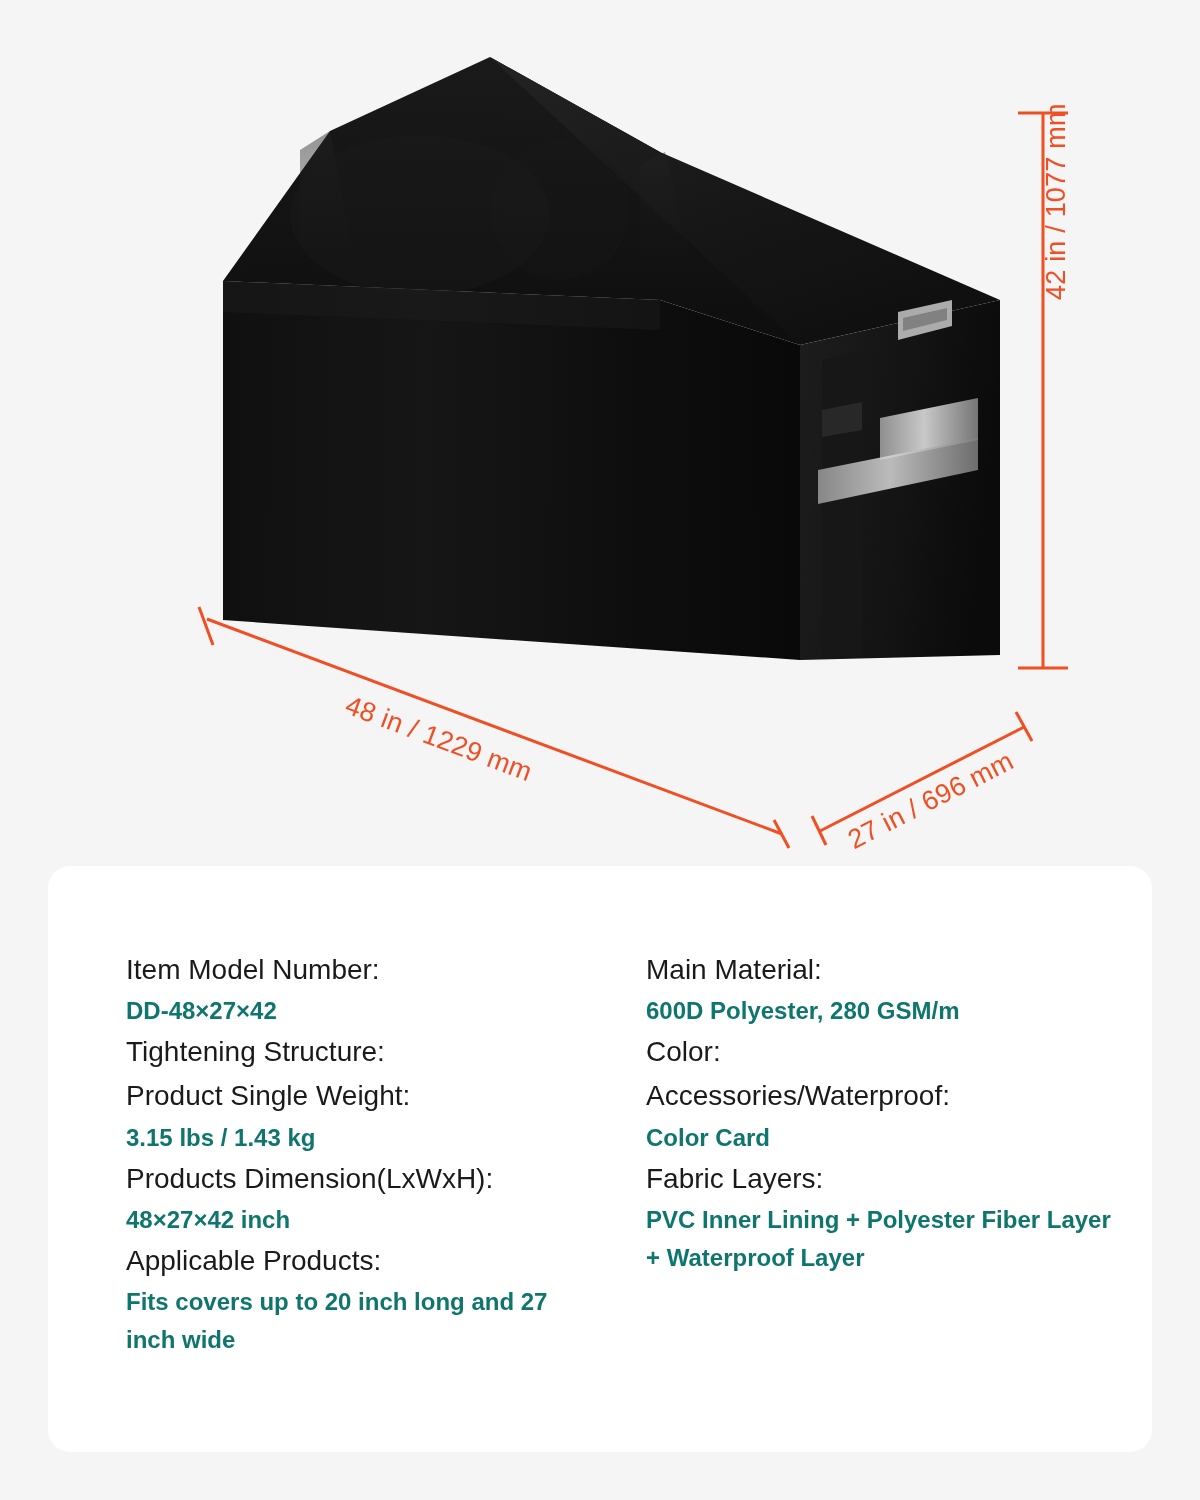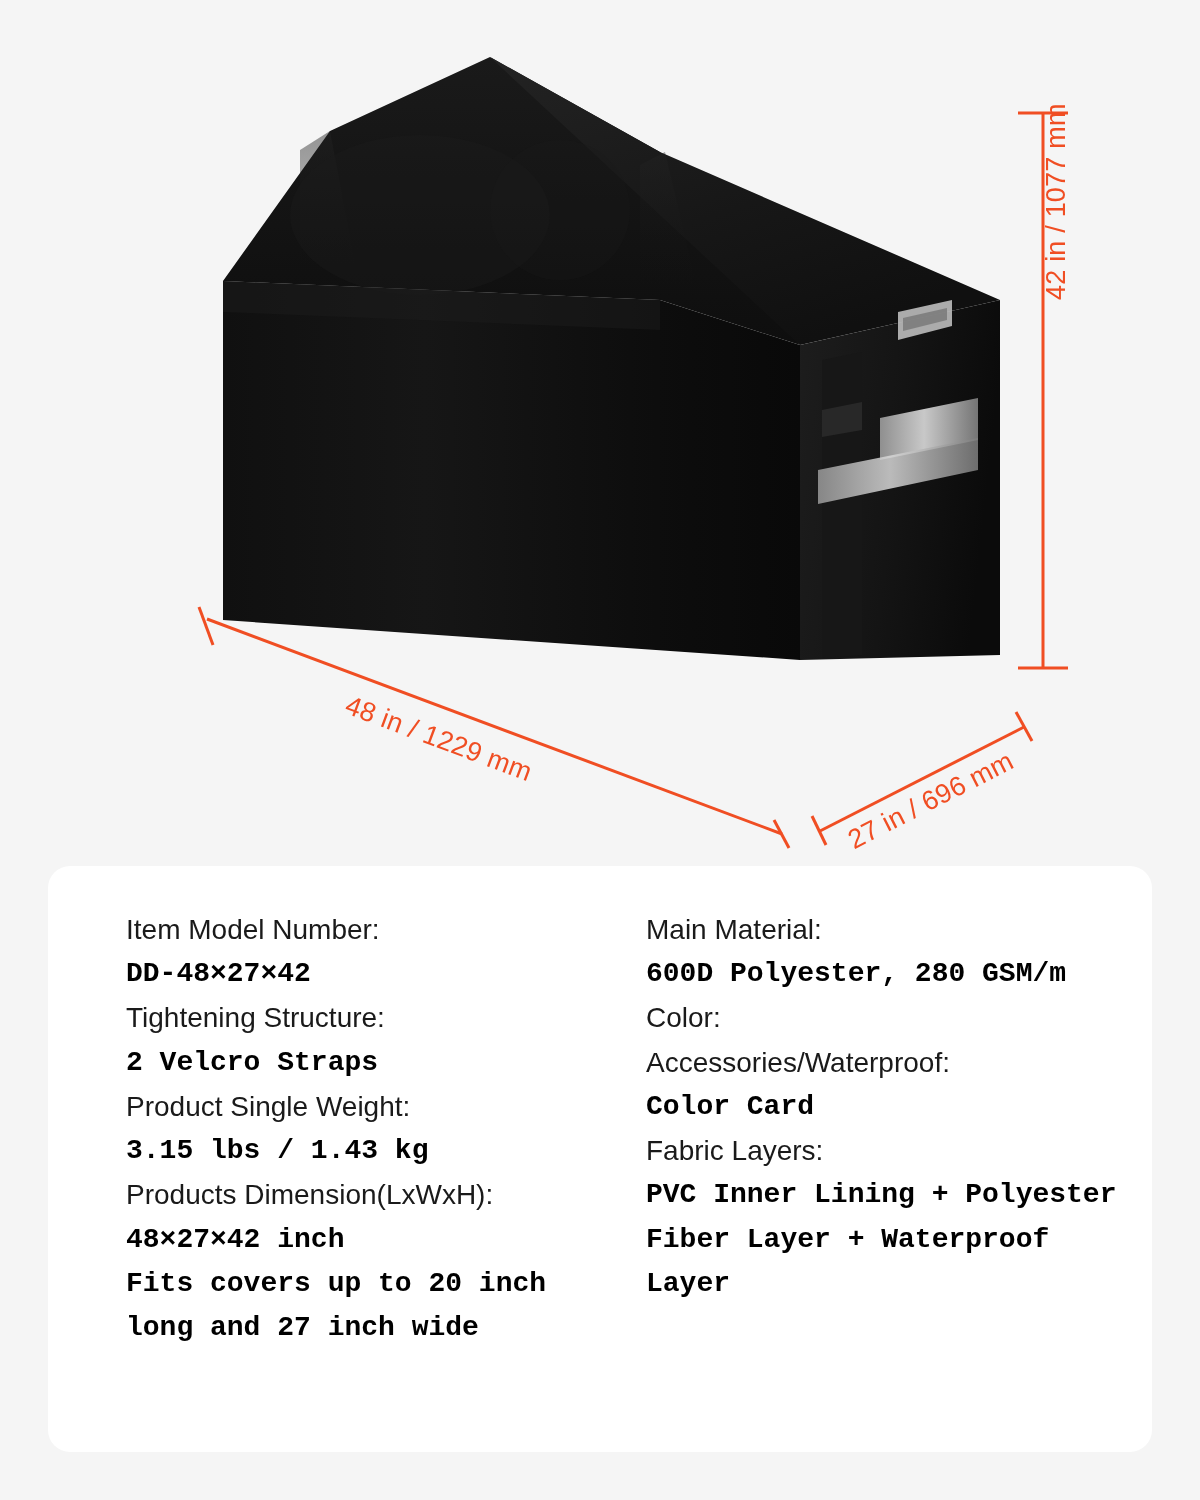"Item Model Number:" .spec-col { margin-top: none -> 40px }
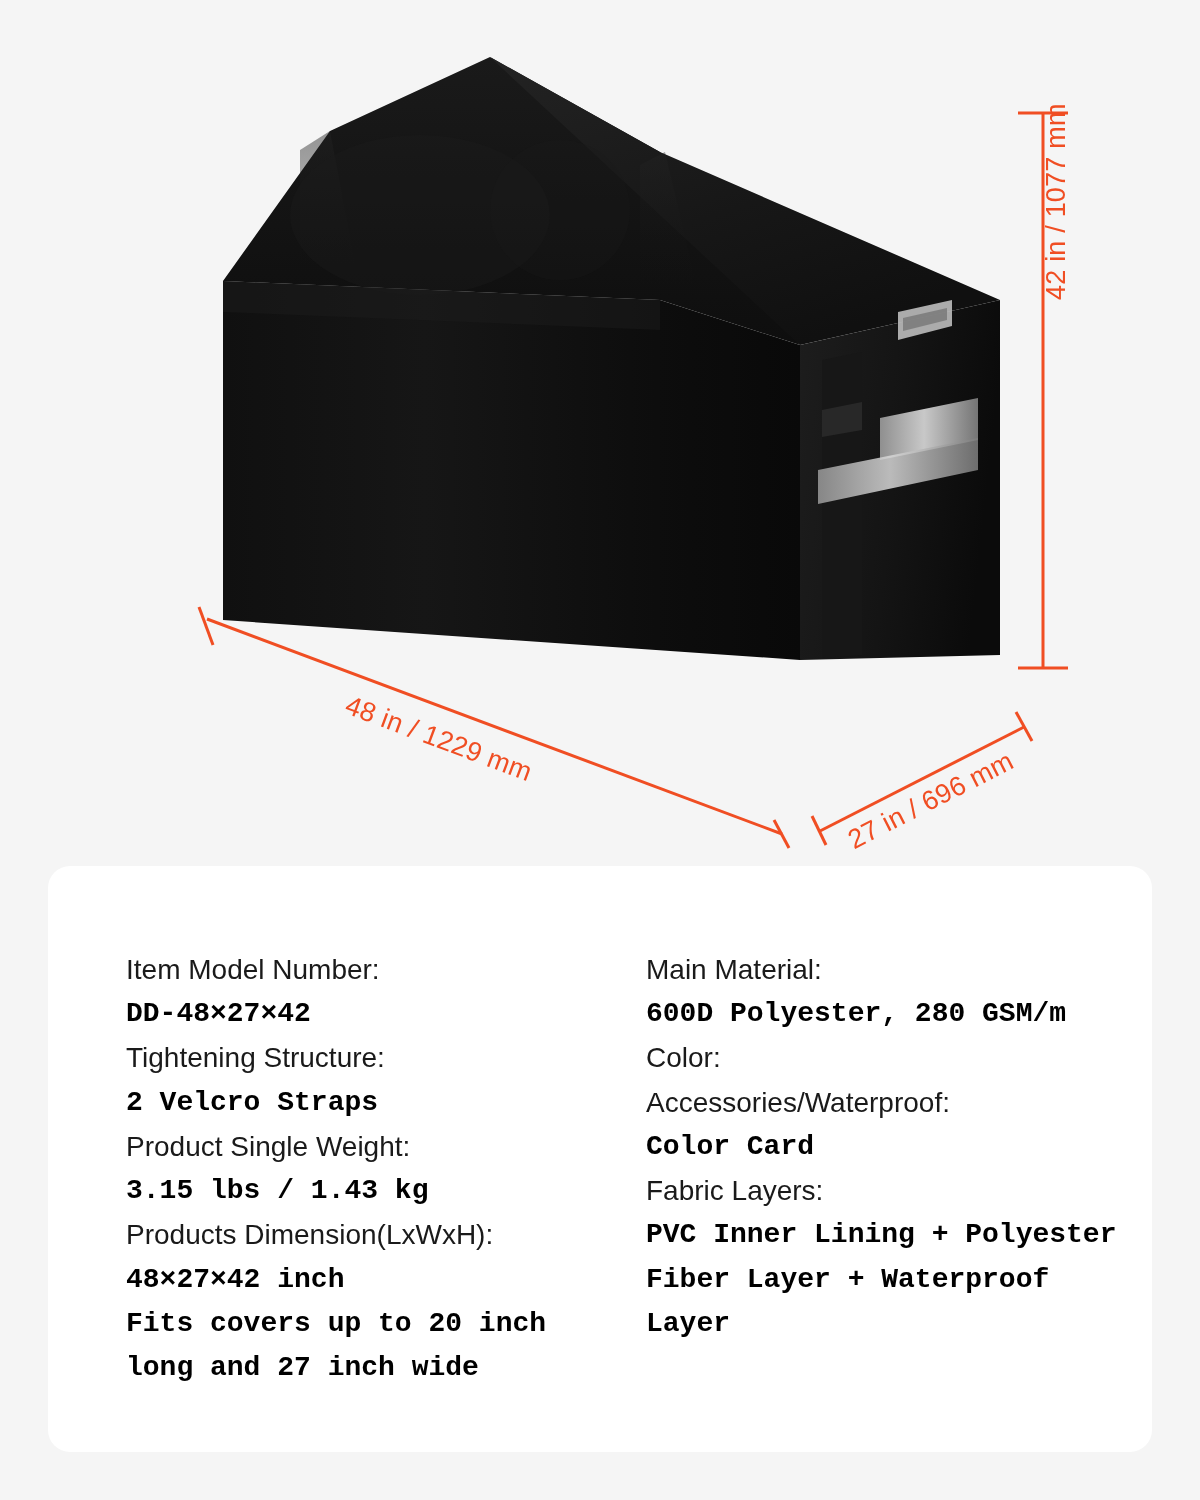"DD-48×27×42" .spec-val { color: #000000 -> #0f766e; font-family: Liberation Mono, monospace -> none; font-size: 28px -> 24px }
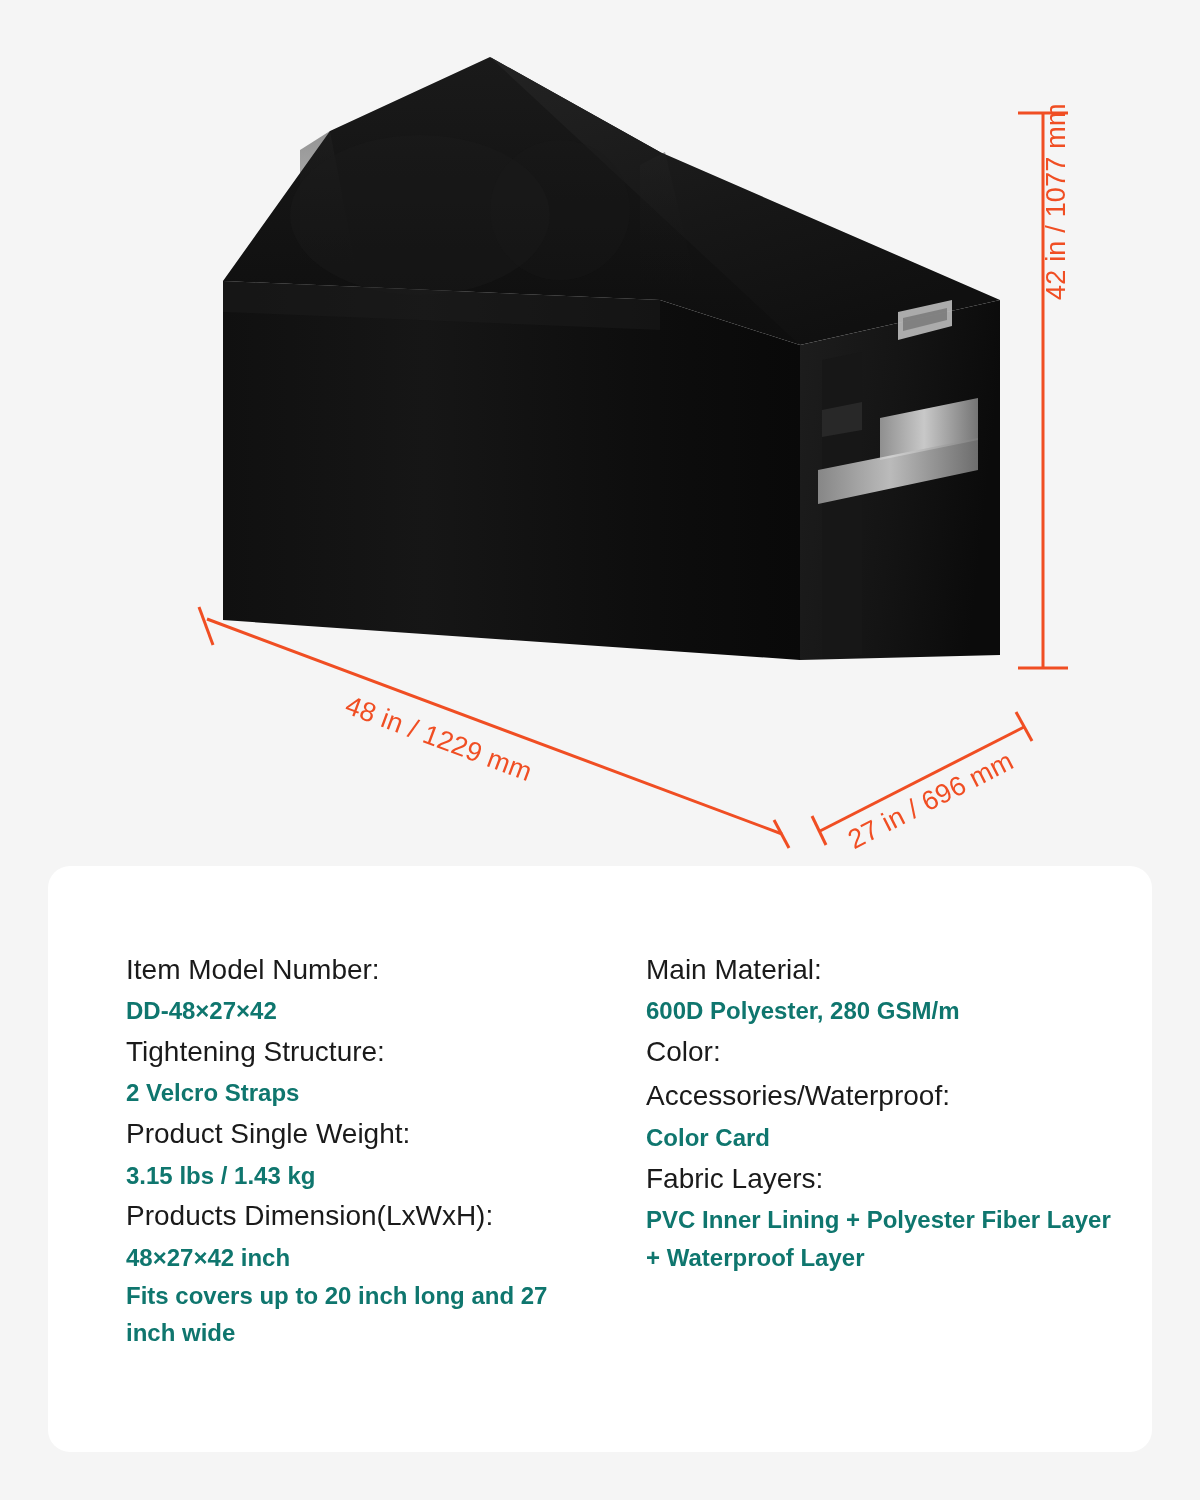"2 Velcro Straps" div.spec-val { html: <div>2 Velcro Straps</div> -> none }
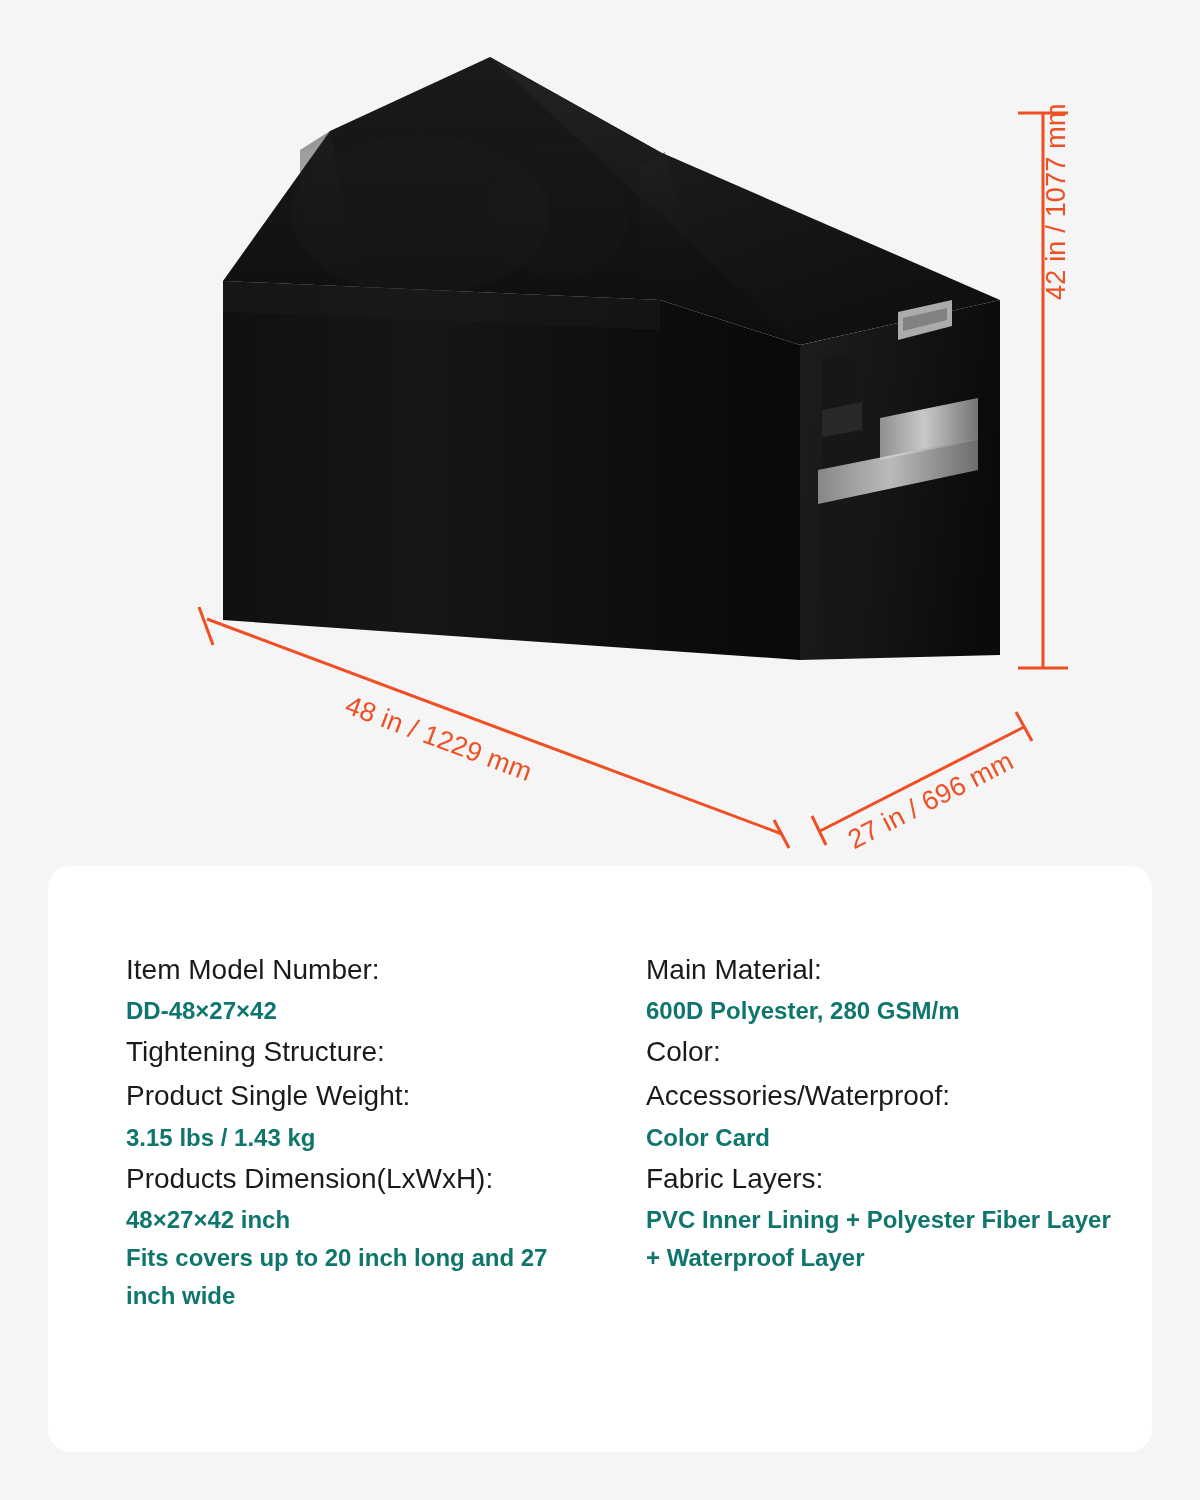"Applicable Products:" div.spec-key { html: none -> <div>Applicable Products:</div> }
